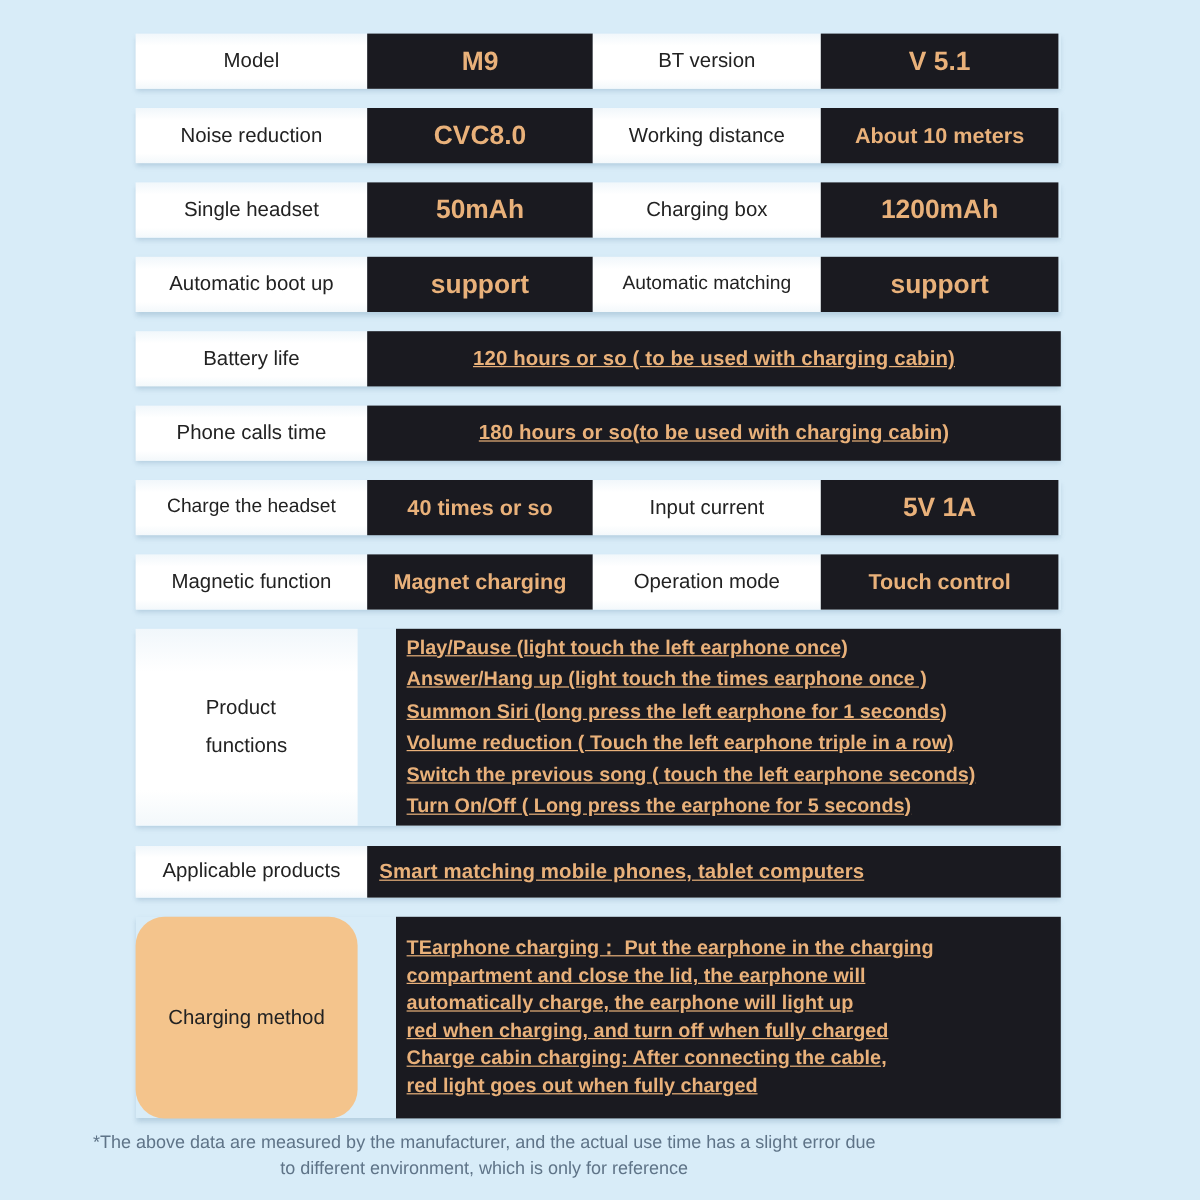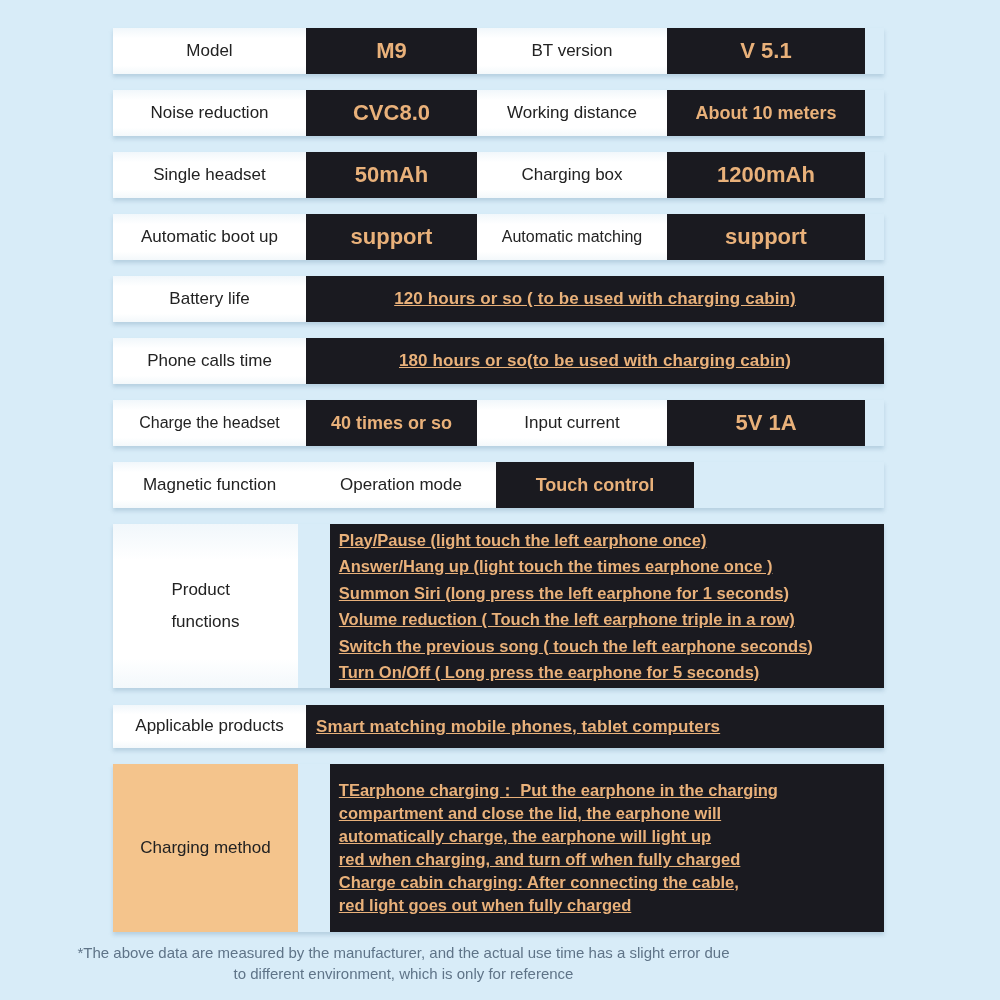"M9" .w-v1 { width: 171px -> 188px }
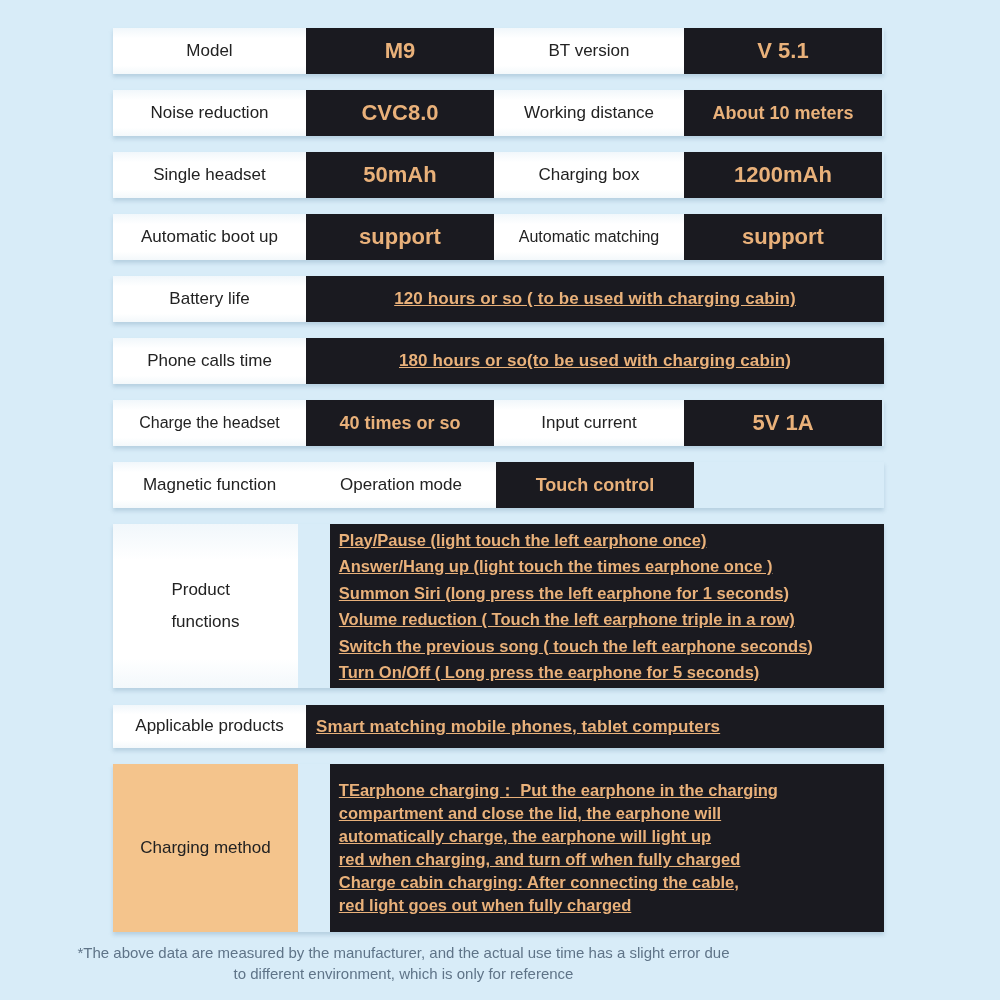"Magnet charging" div.cell { html: none -> <div>Magnet charging</div> }
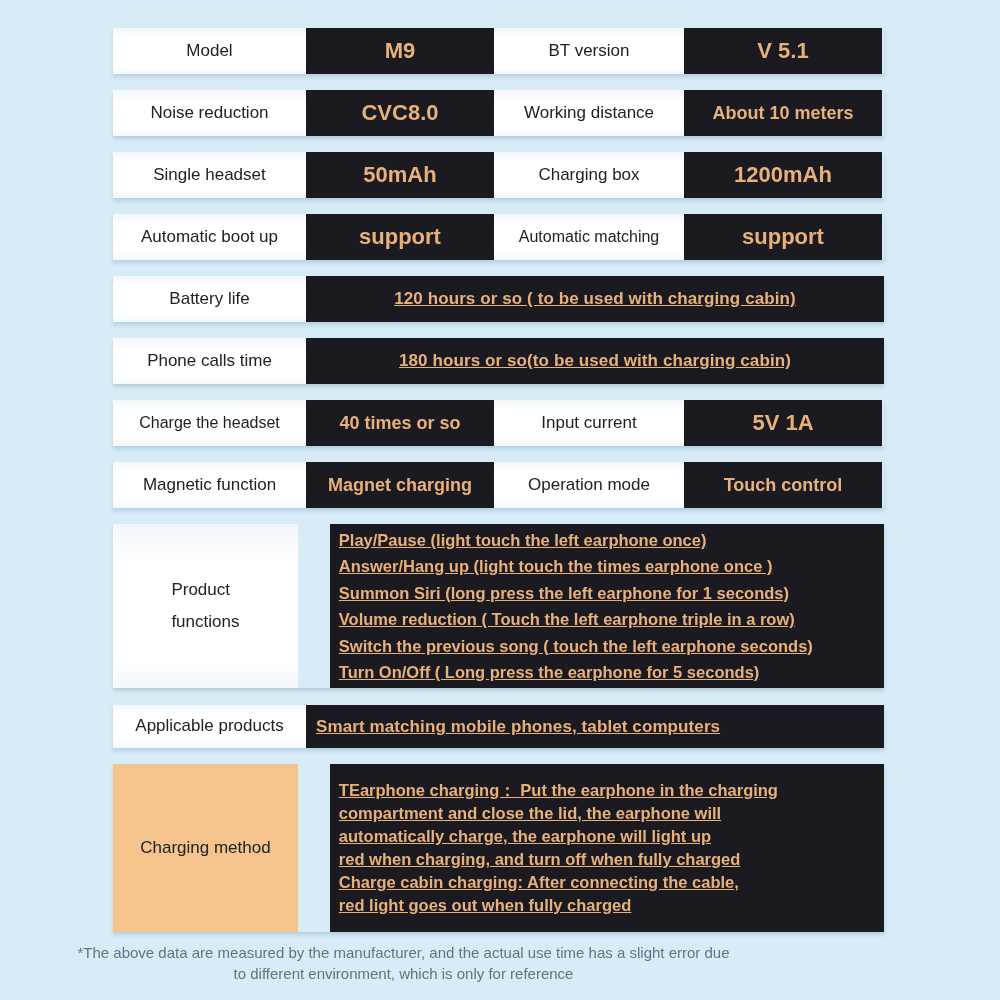"Charging method" .charging-label { border-radius: none -> 24px }
